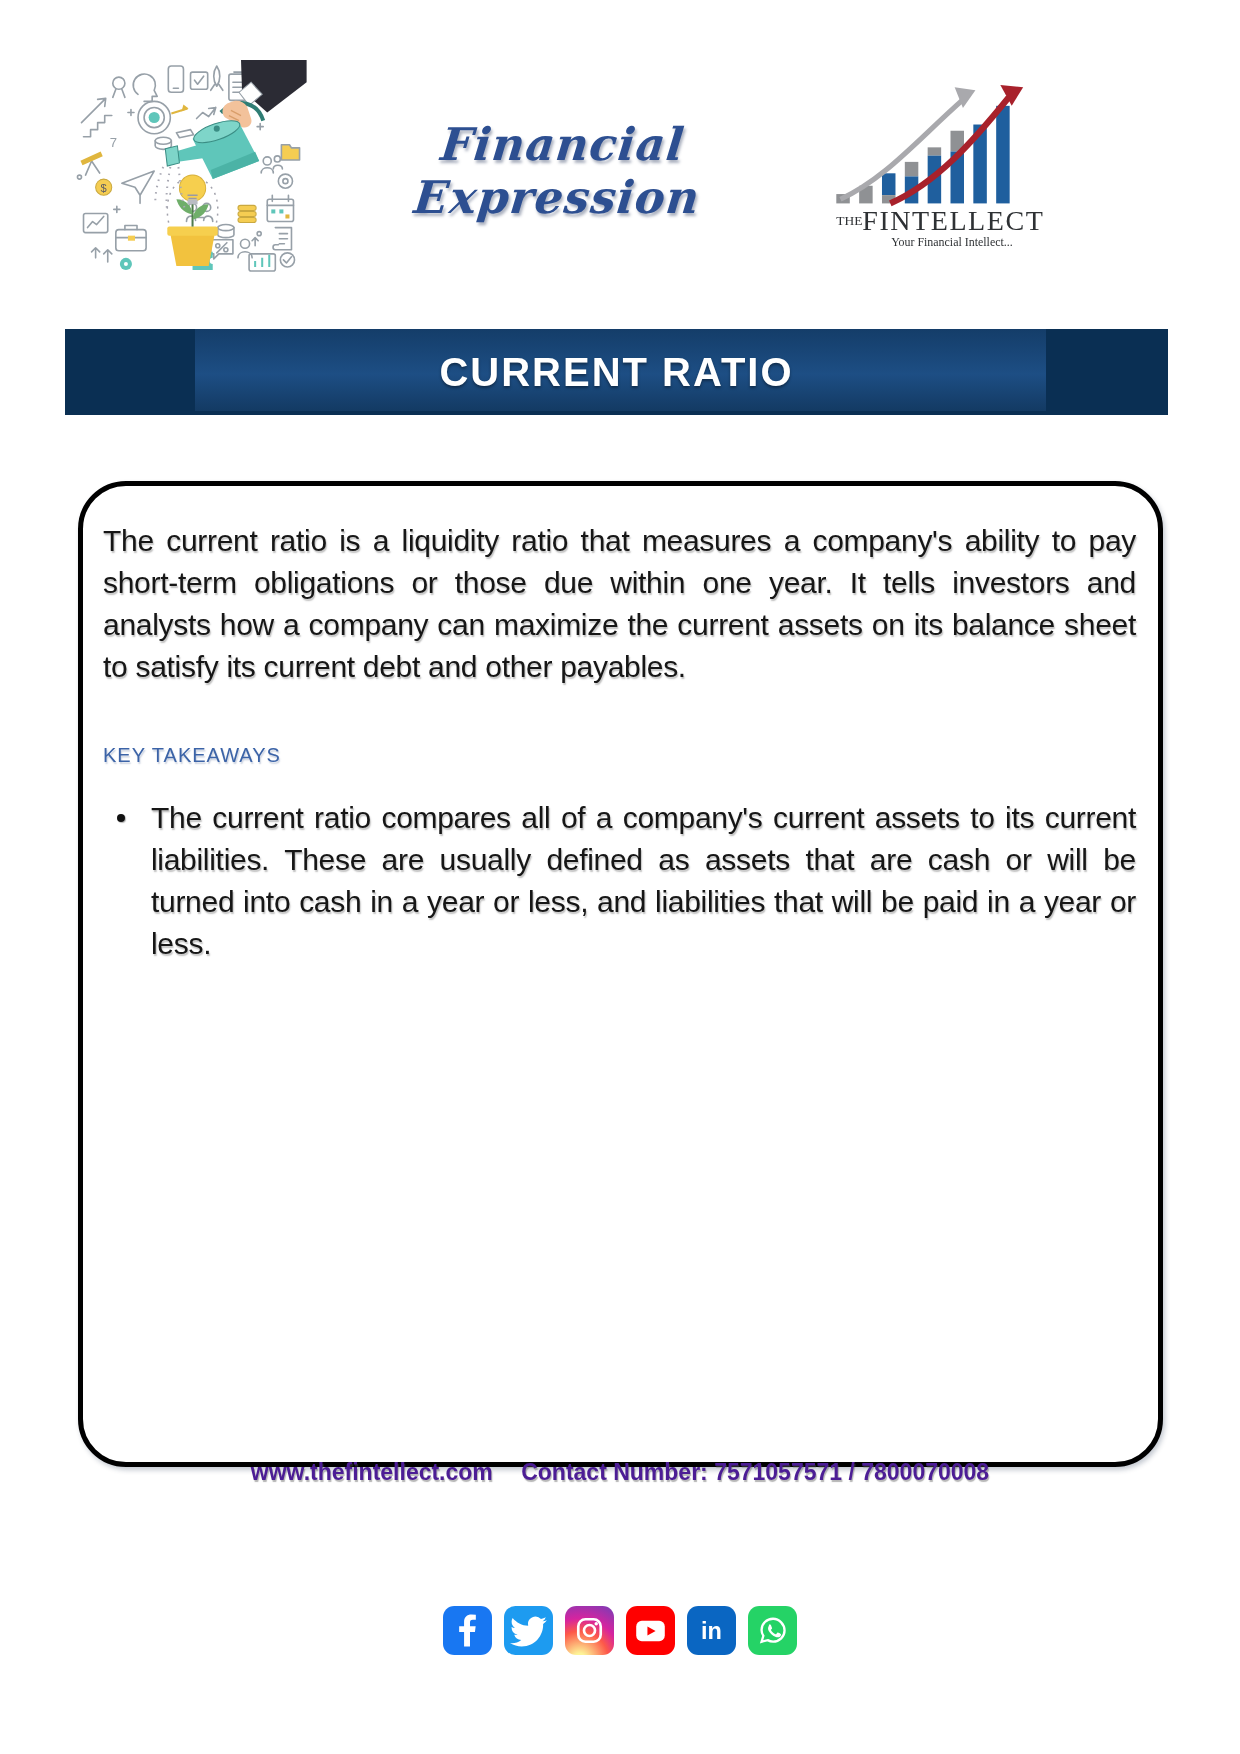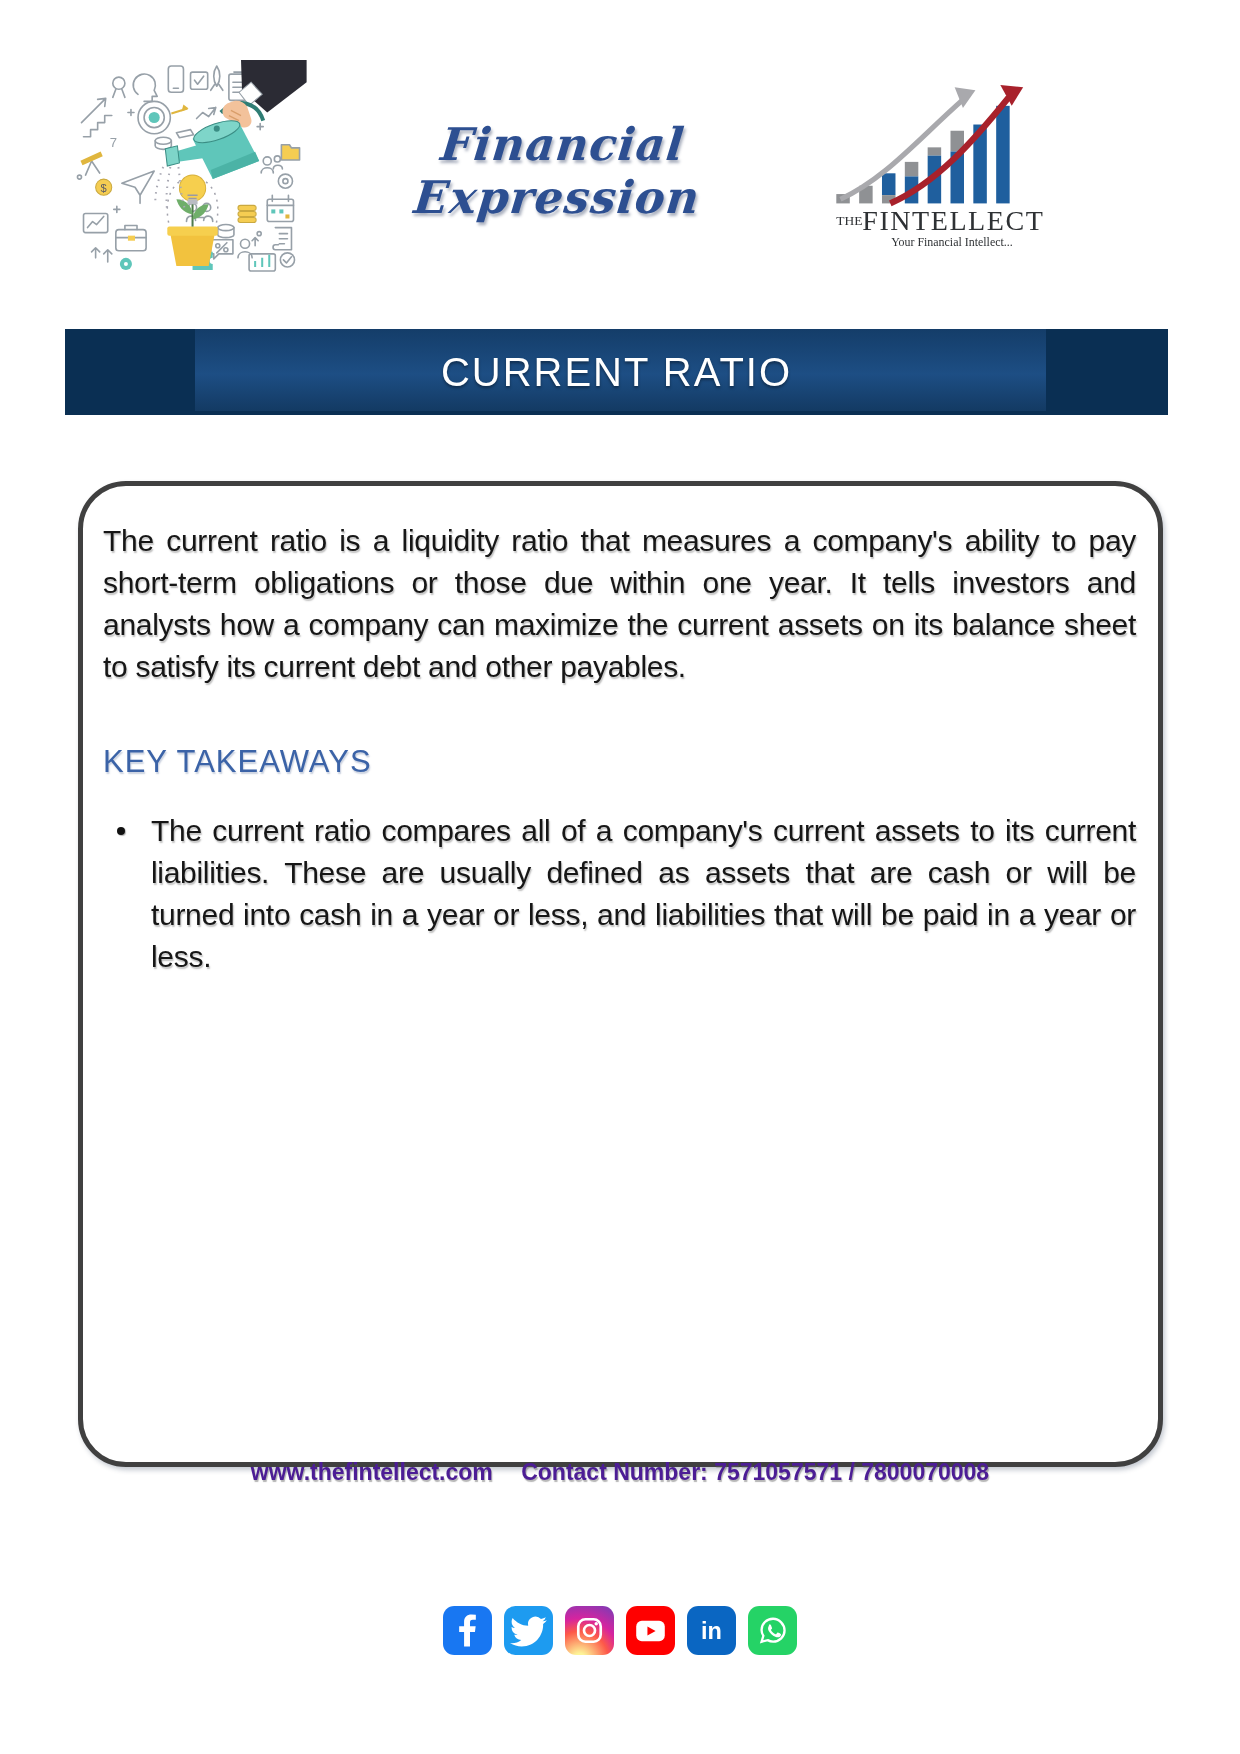"CURRENT RATIO" .banner-title { font-weight: 400 -> 700 }
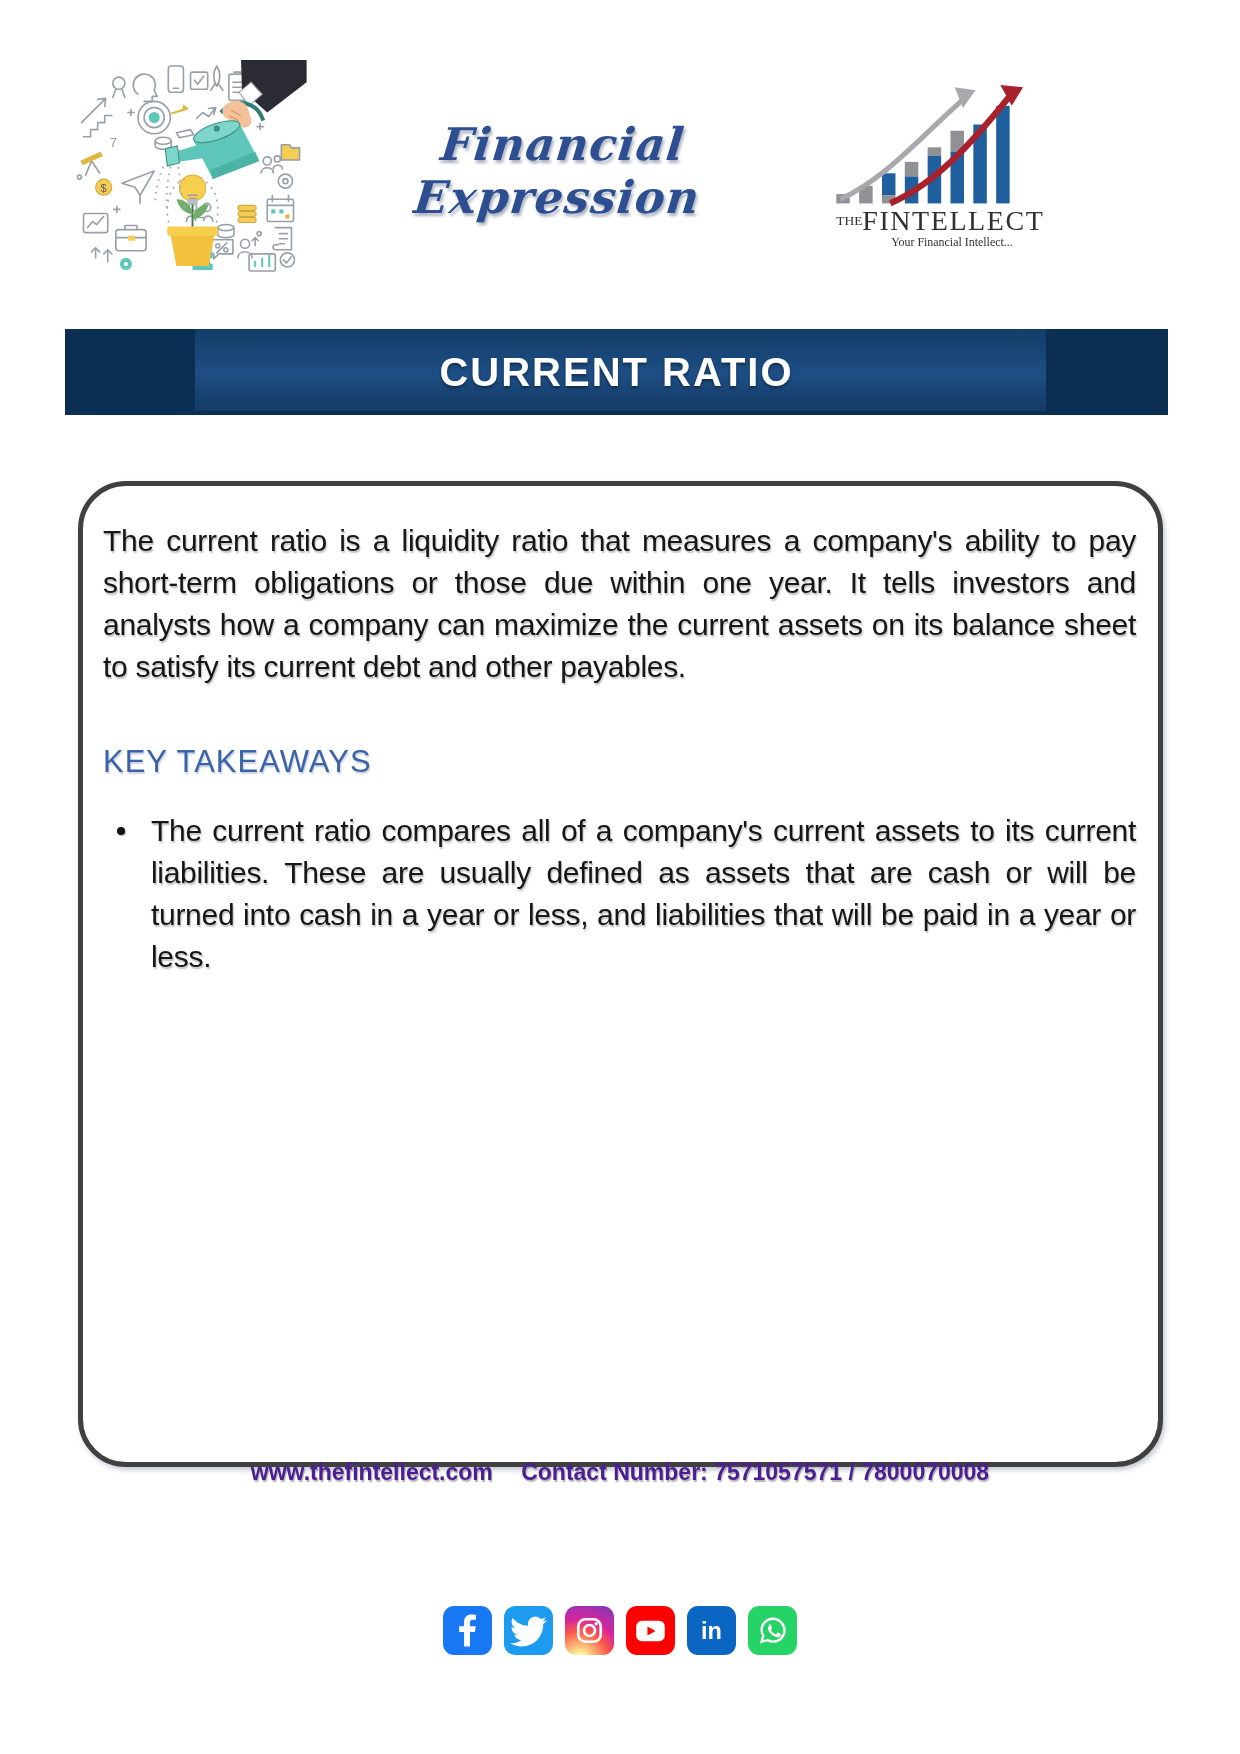"The current ratio is a" .content-box { border: 5px solid #404040 -> 5px solid #000000 }
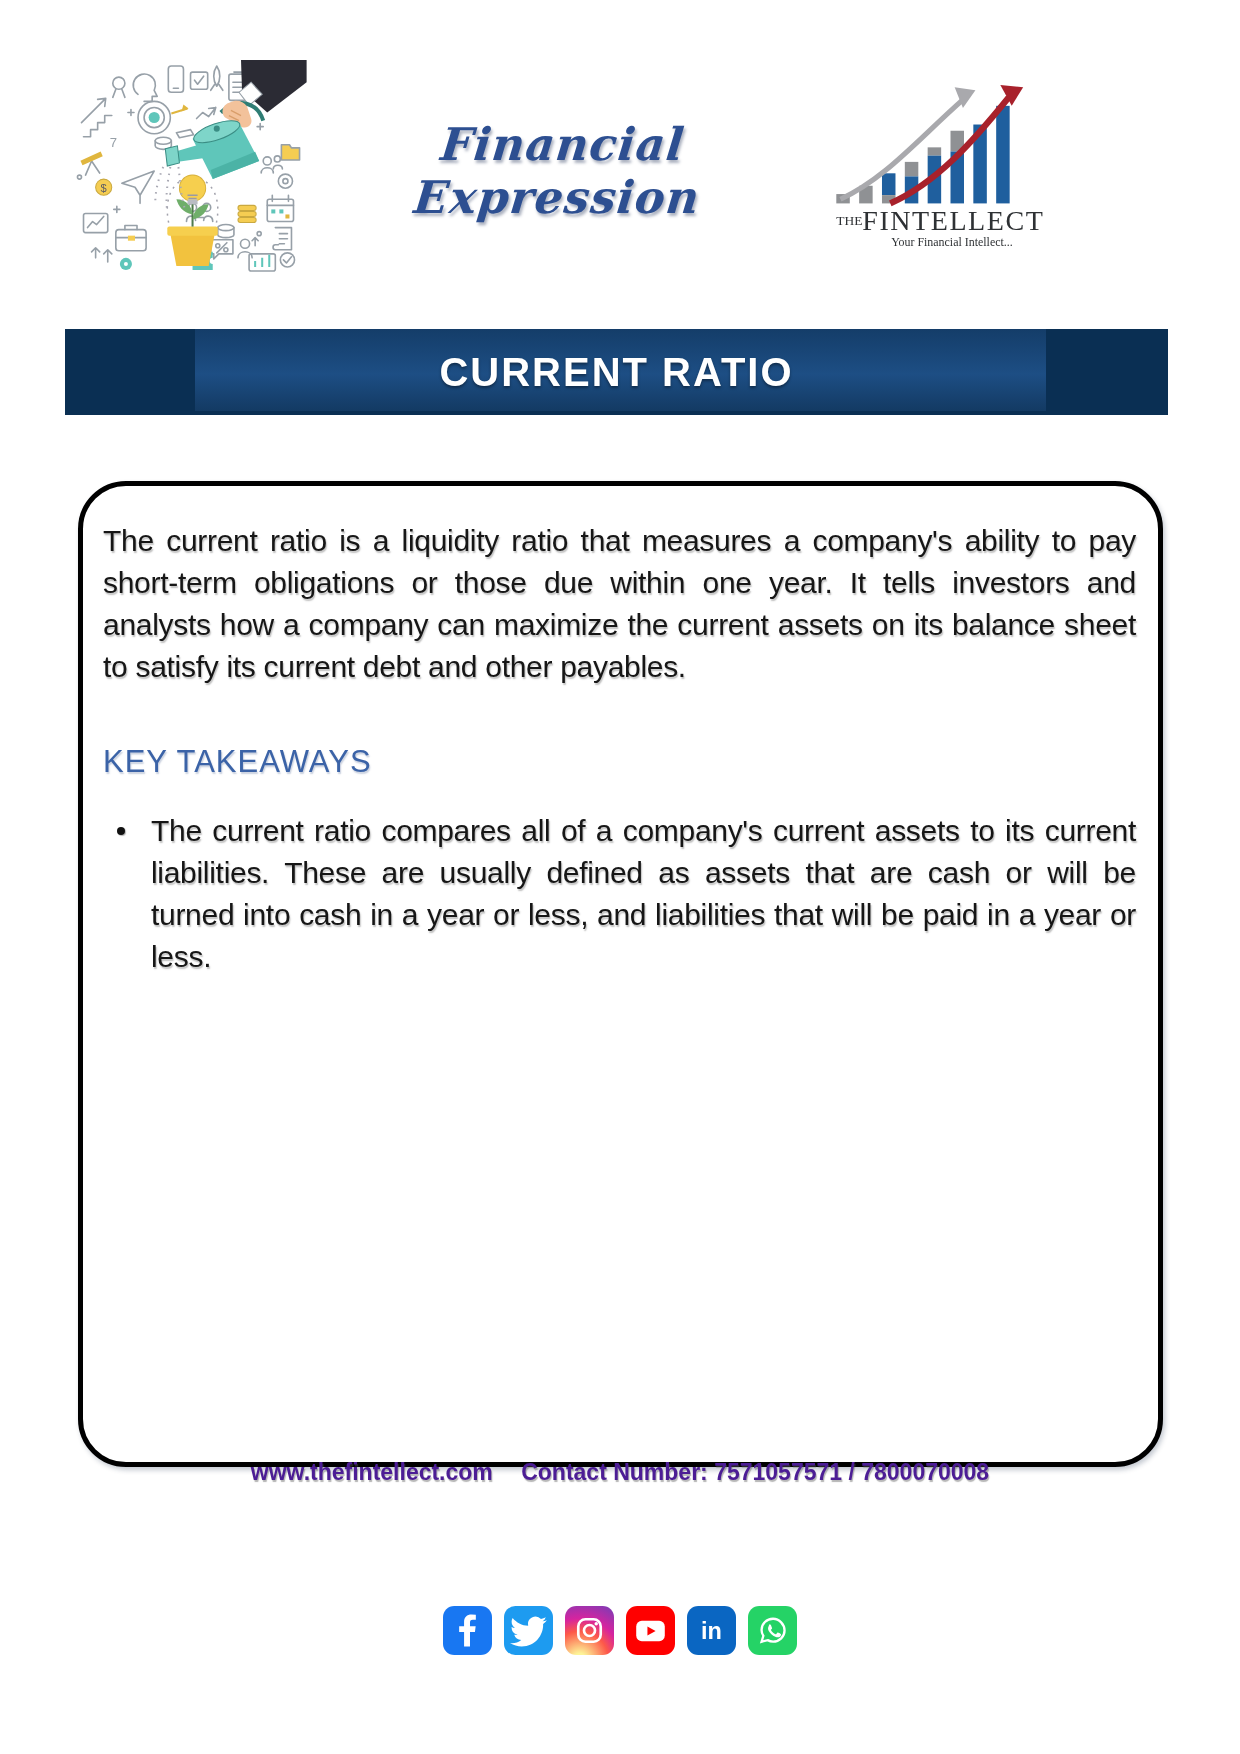"KEY TAKEAWAYS" .takeaways-heading { font-size: 31px -> 20px }
